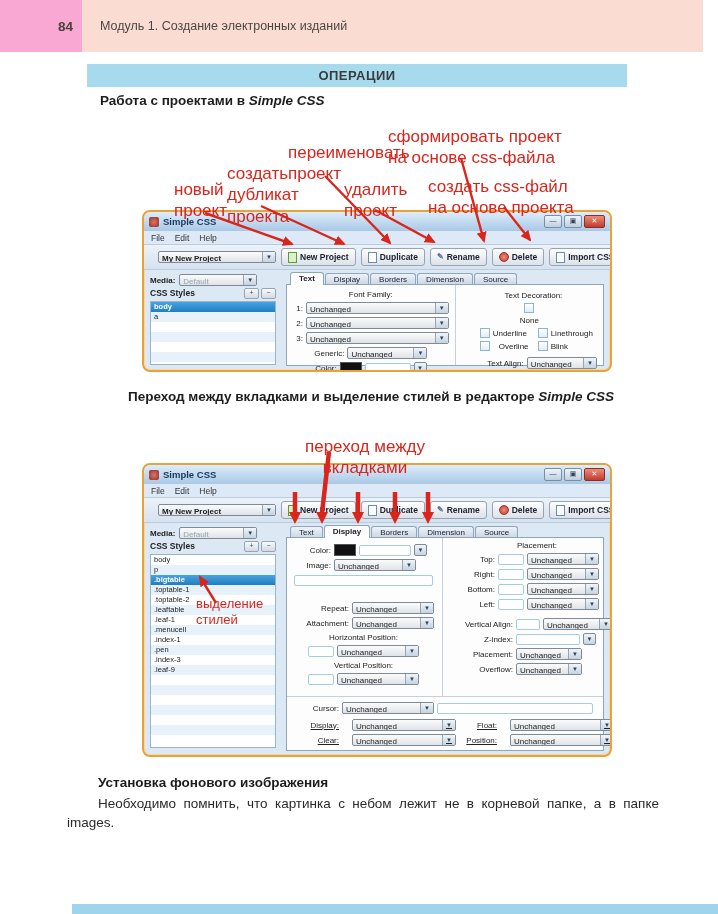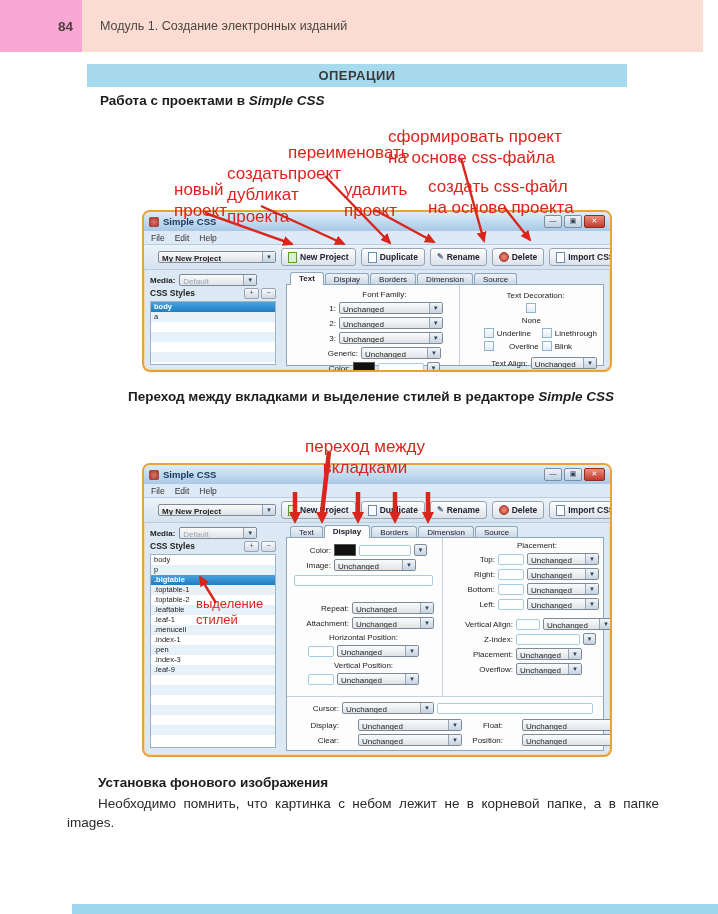"Font Family:" .col-l { margin-left: 23px -> none; padding: 1px 16px 0 -> 1px 6px 0 }
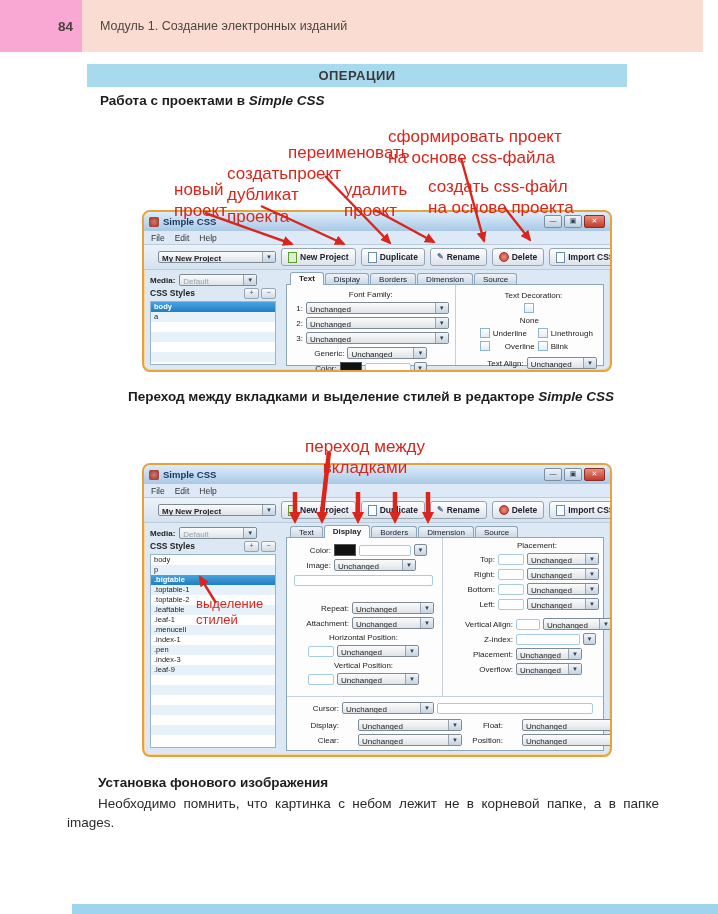"Overline" span.lbl { text-align: right -> center }
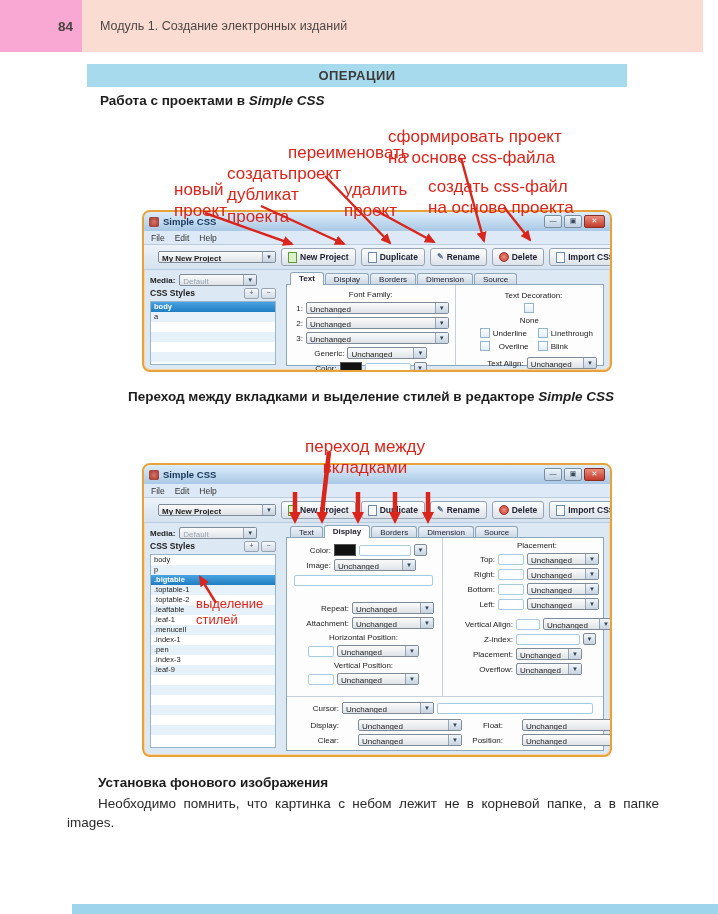"Display:" .half { gap: 19px -> 13px; text-decoration: none -> underline }
